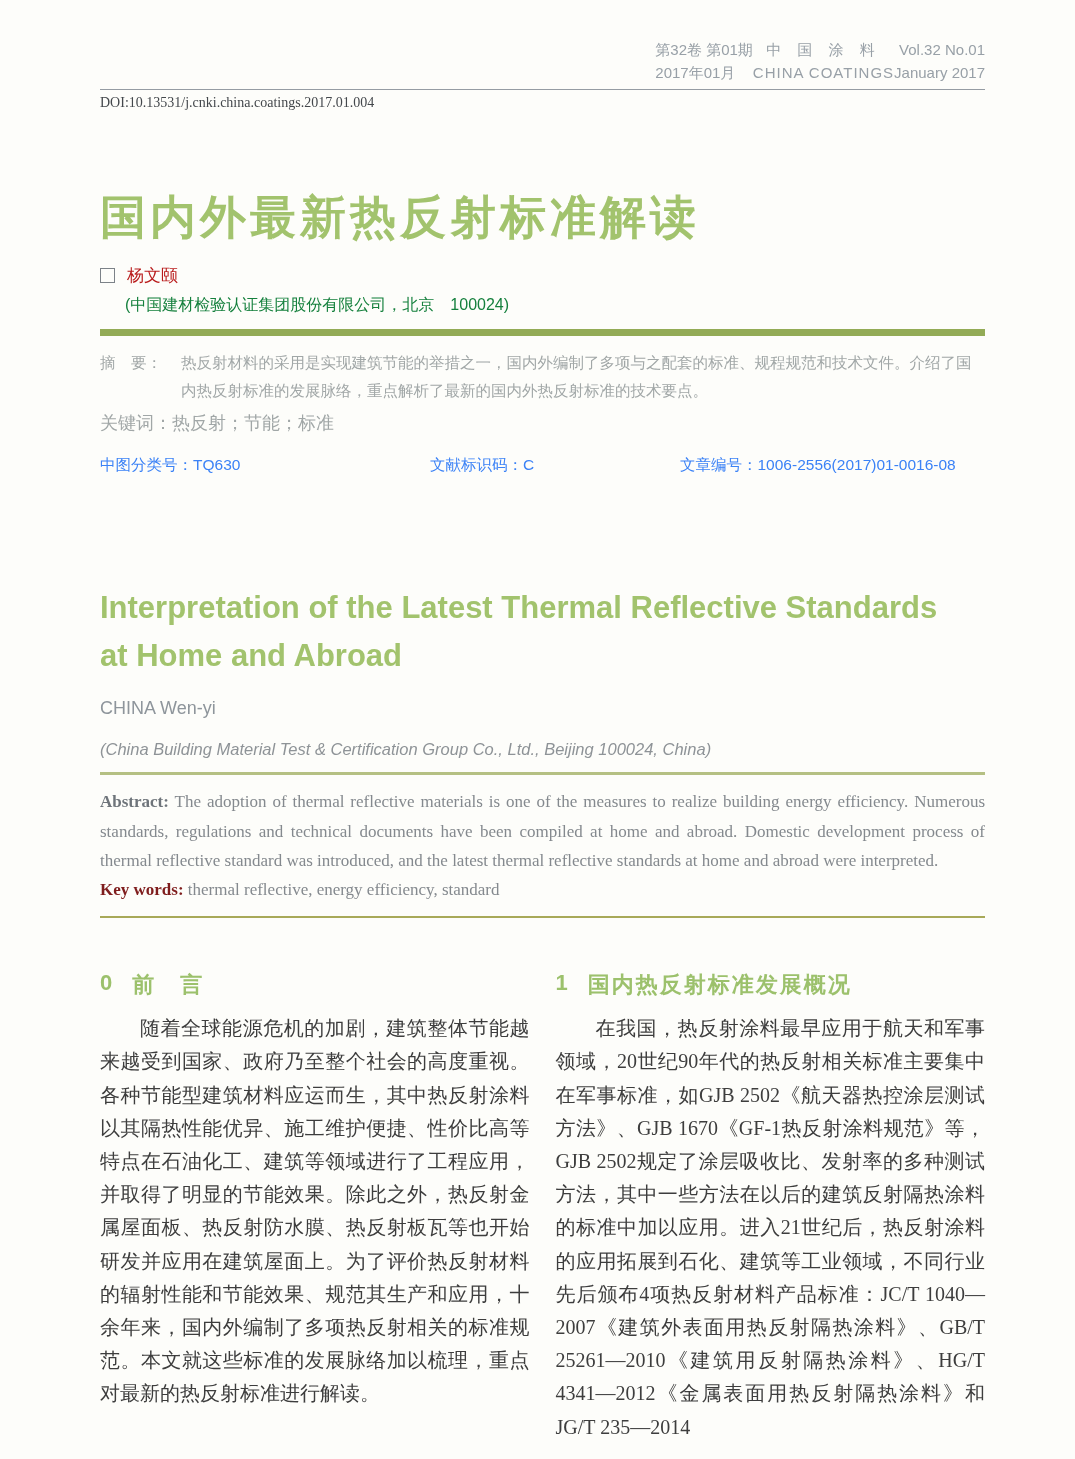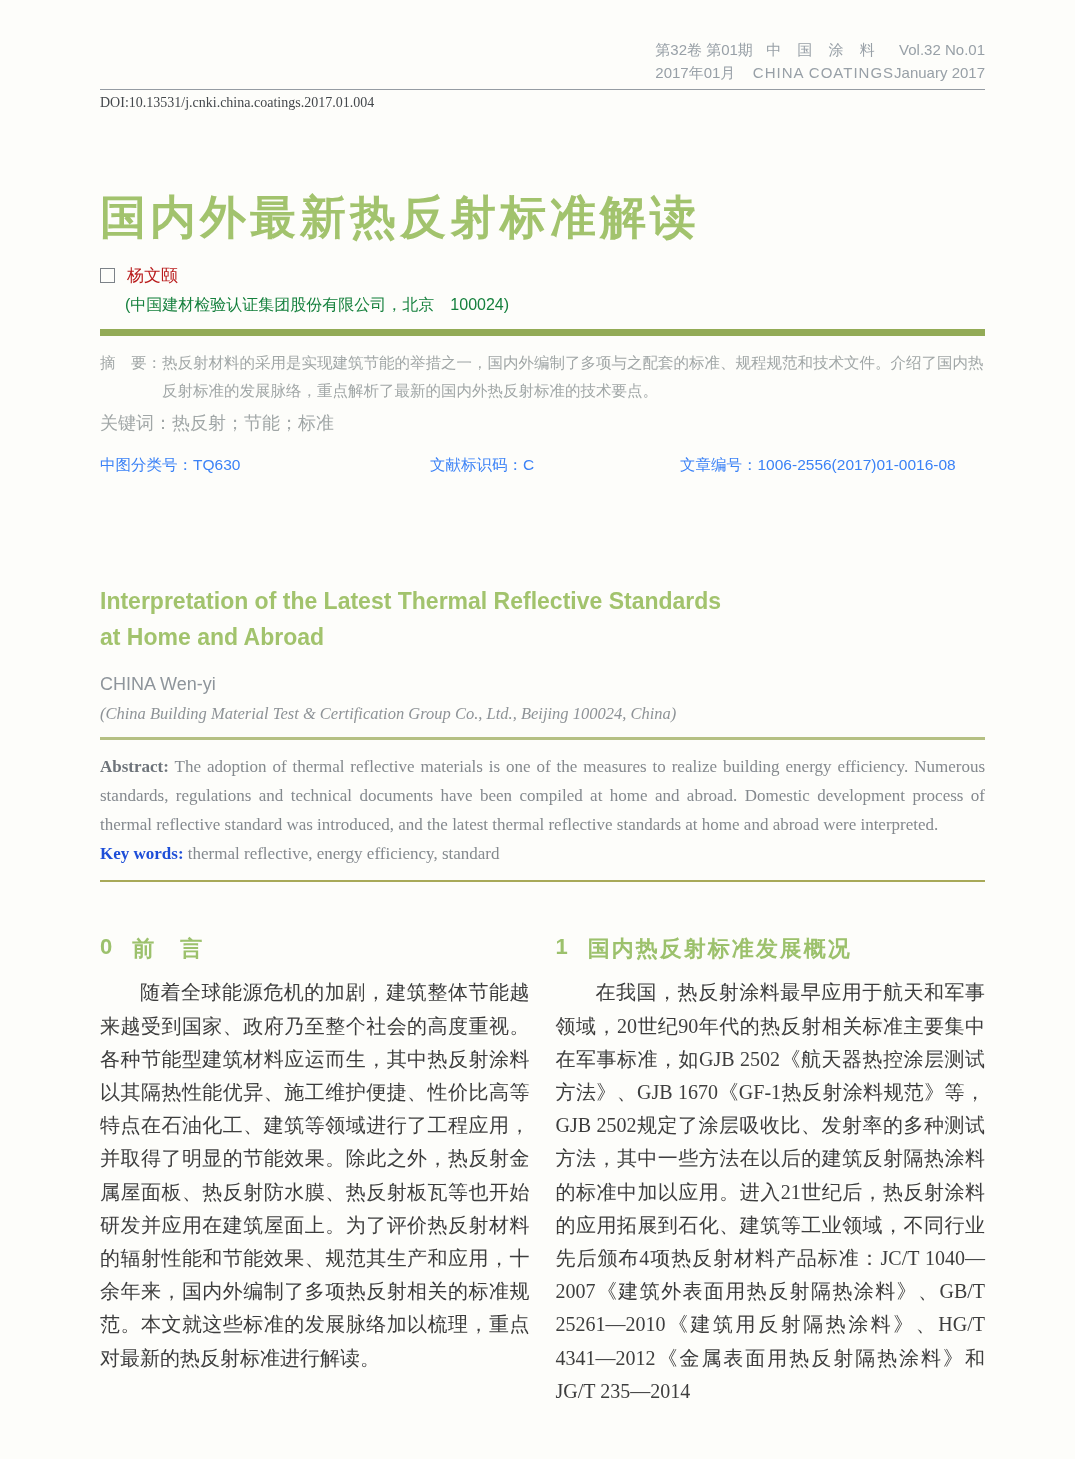"摘 要：" .cn-abs { gap: none -> 19px }
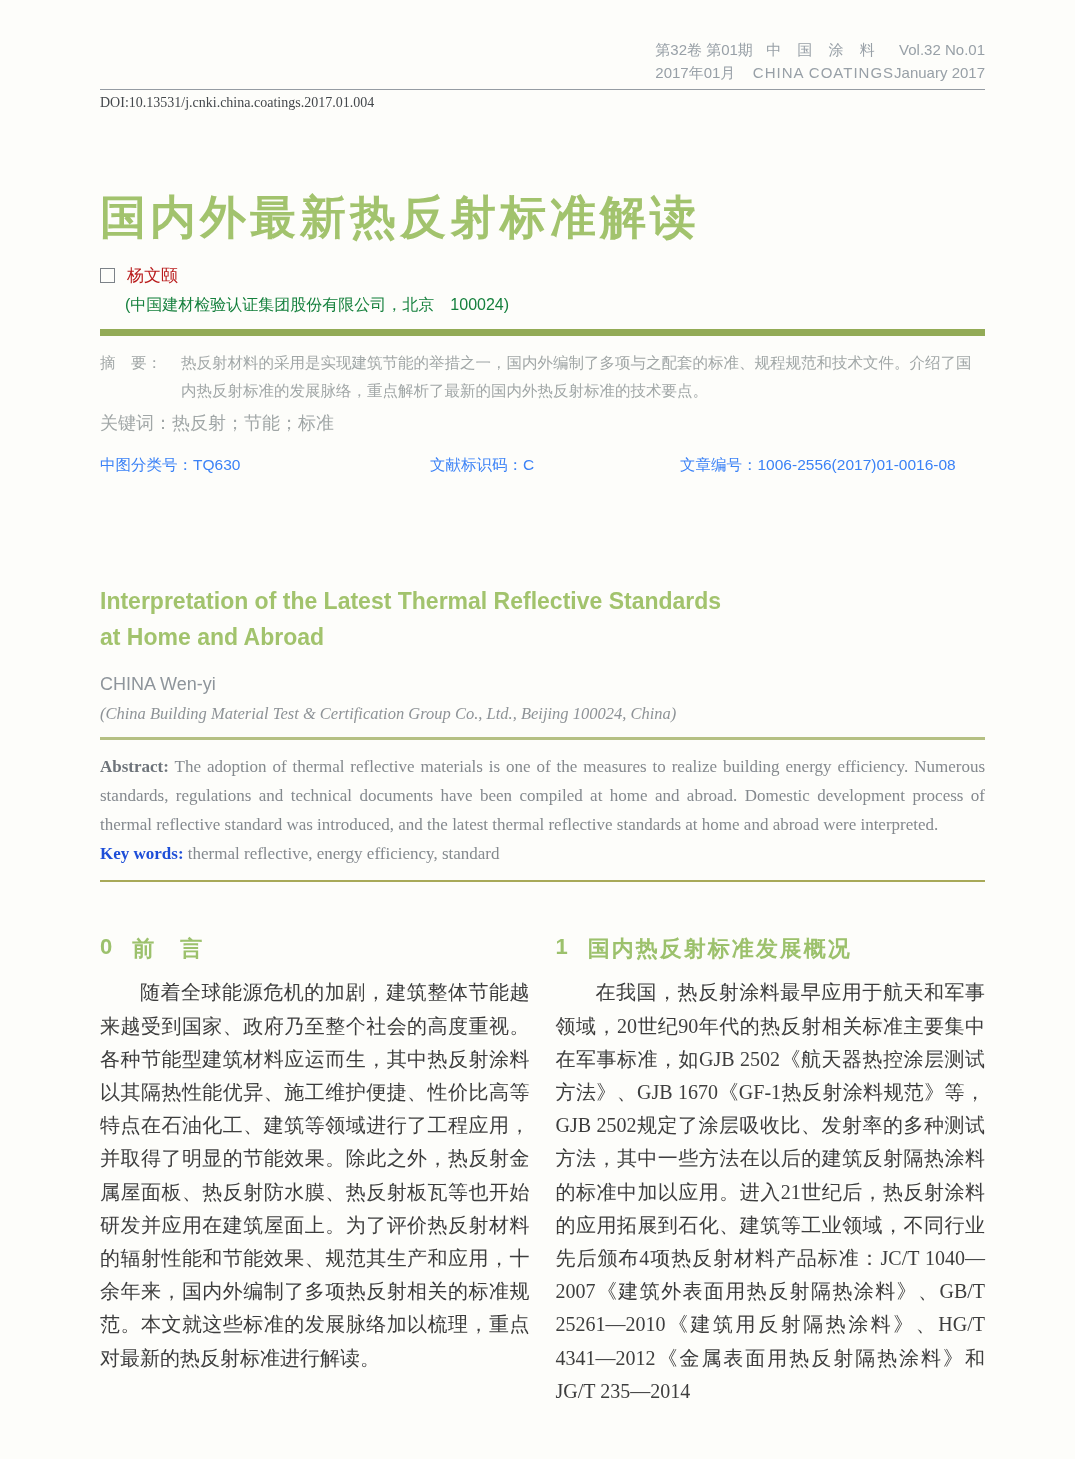"Interpretation of the Latest Thermal" .en-title { font-size: 23px -> 31px }
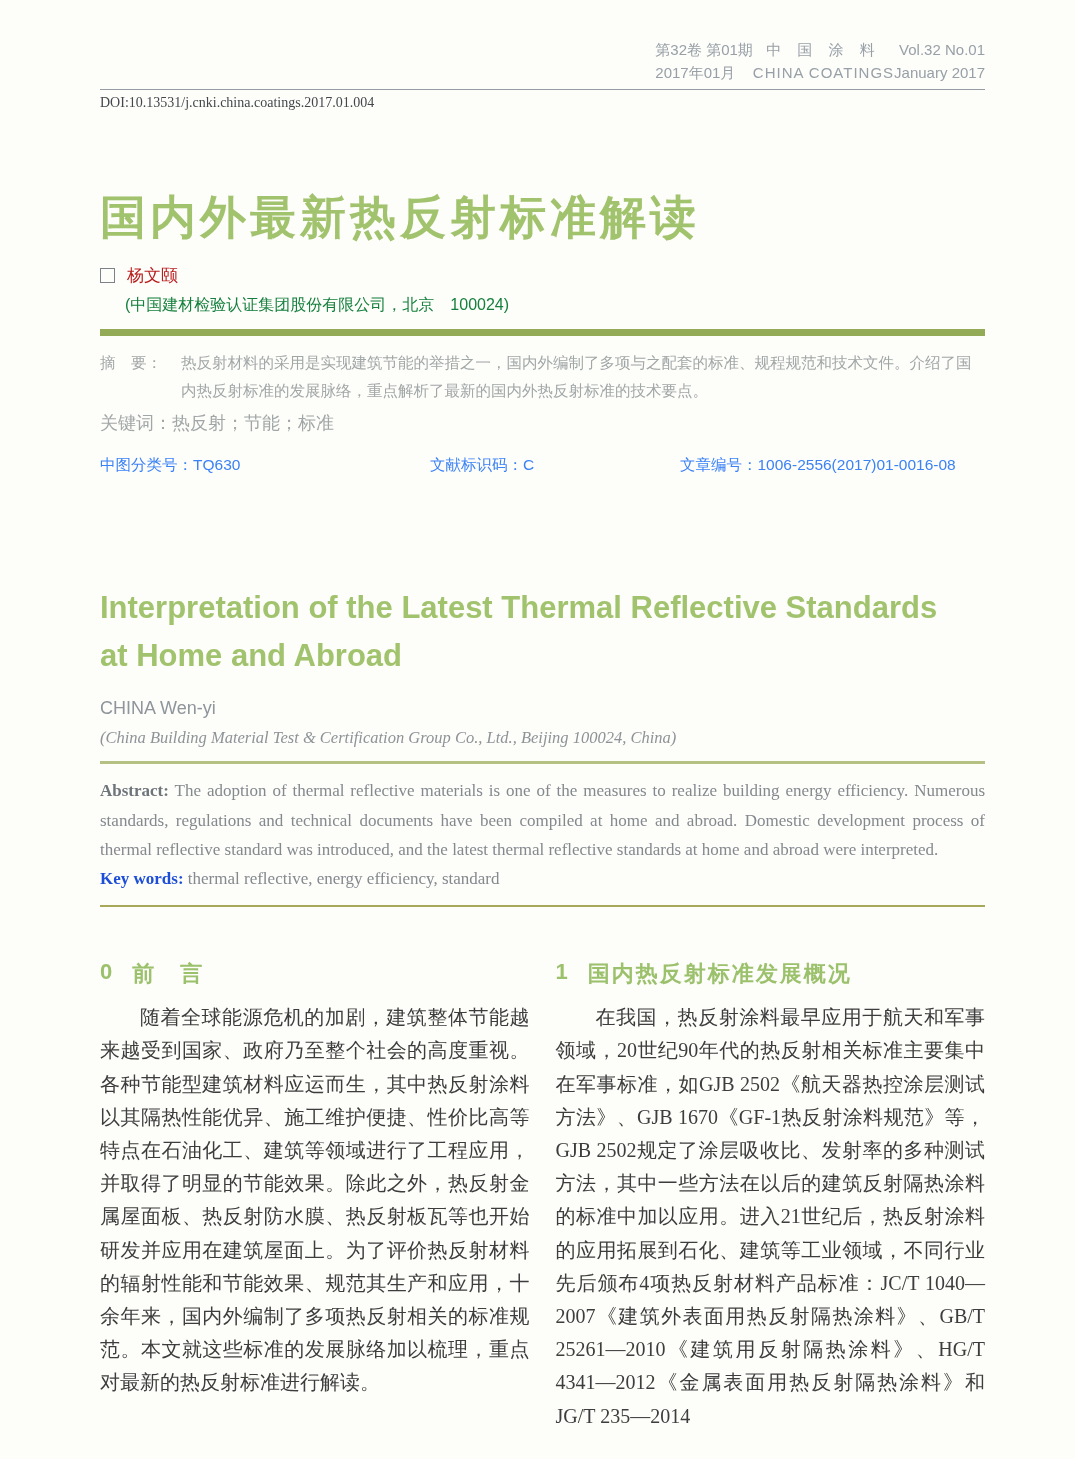"(China Building Material Test &" .en-affil { font-family: Liberation Serif, serif -> Liberation Sans, sans-serif; margin-top: 9px -> 21px }
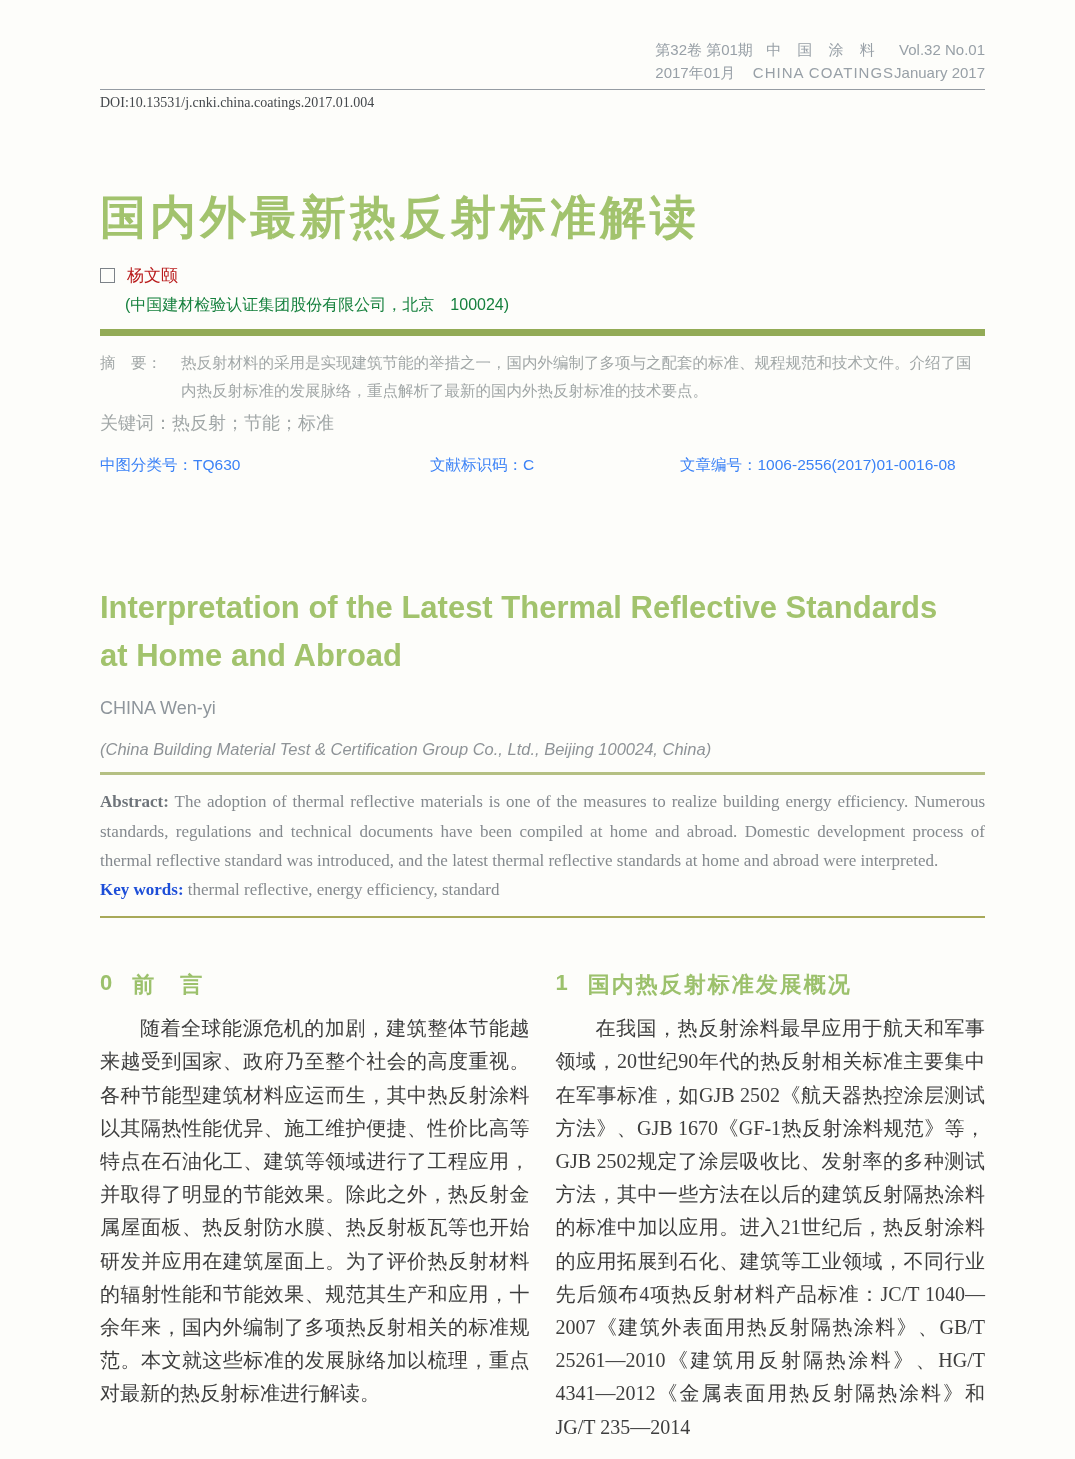"Key words:" .en-kw b { color: #1d4ed8 -> #7f1d1d }
